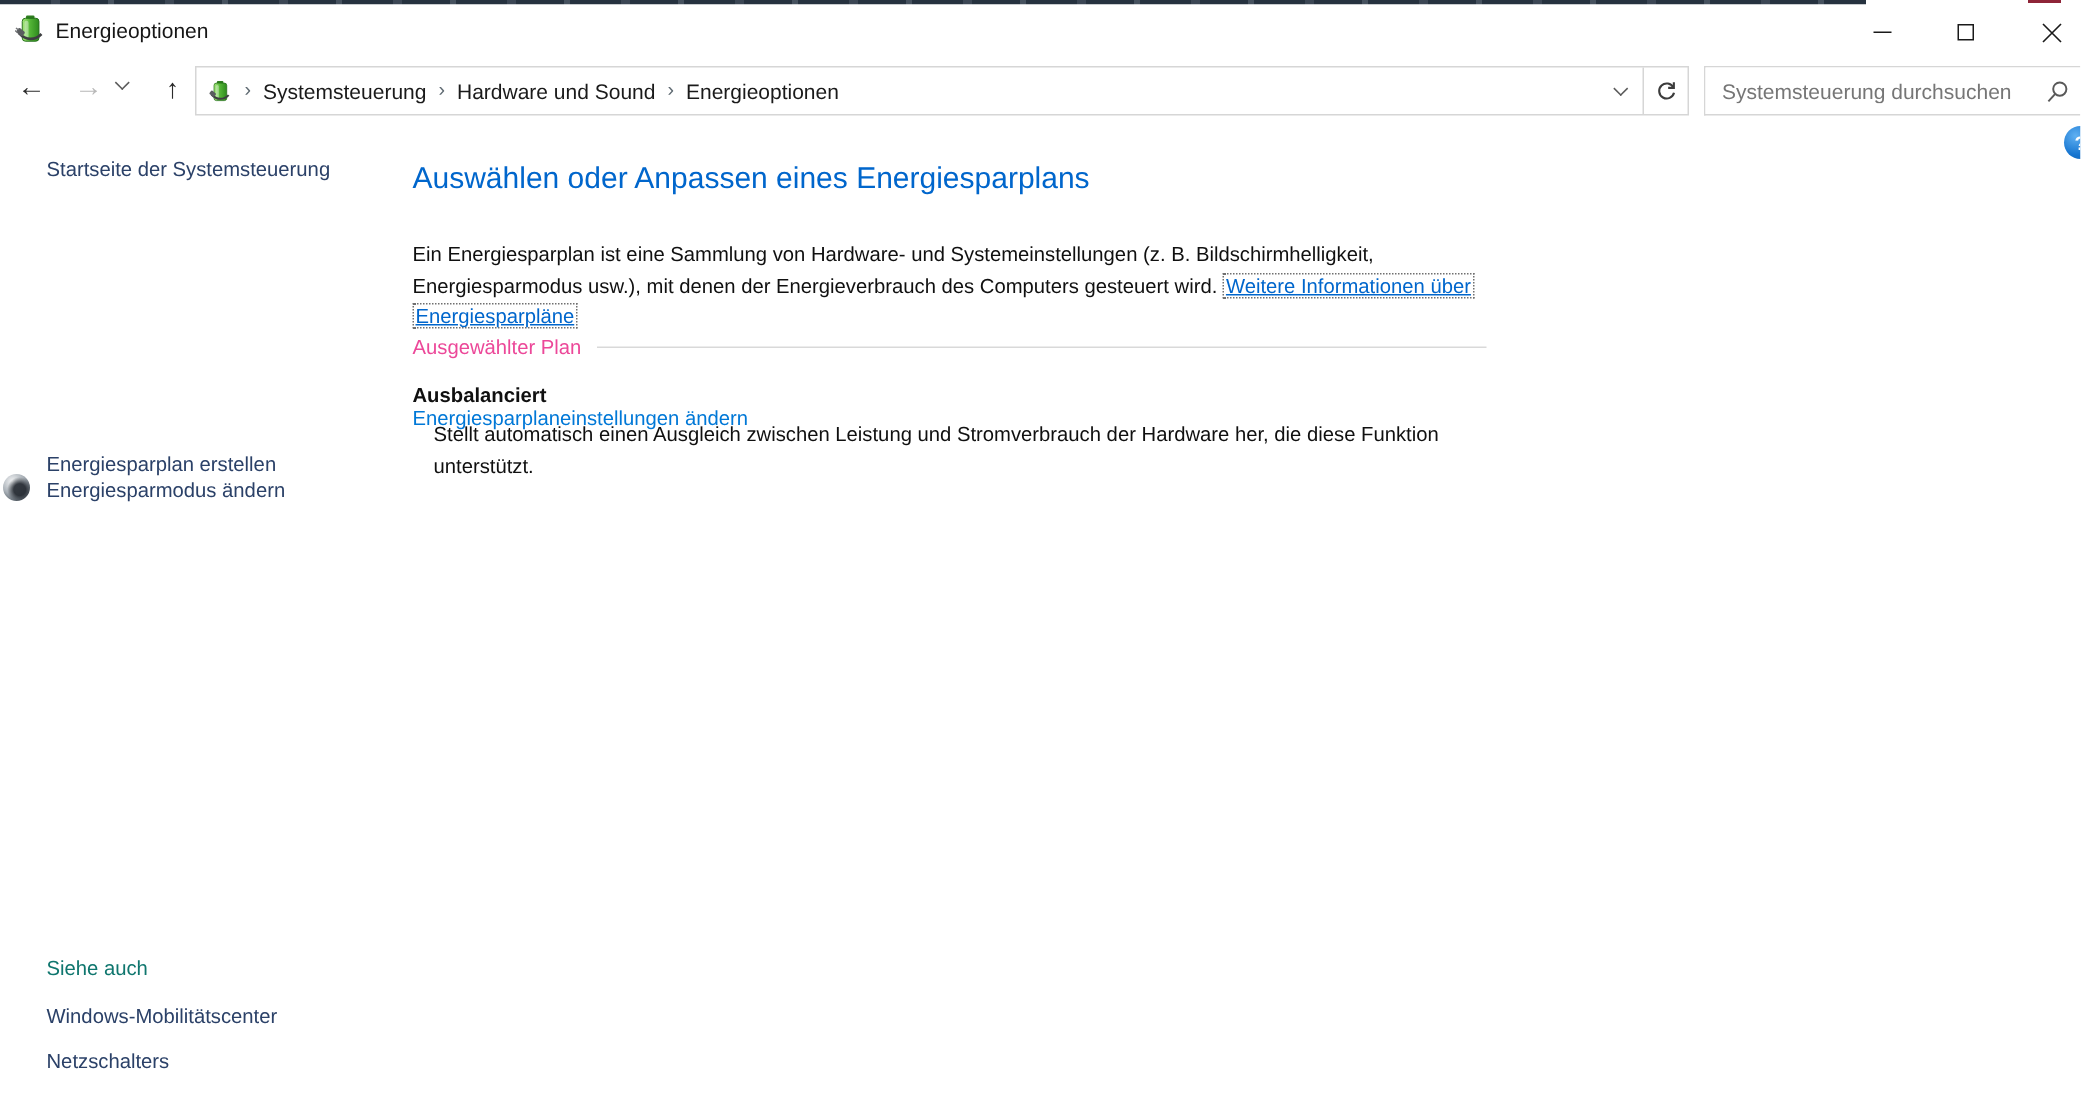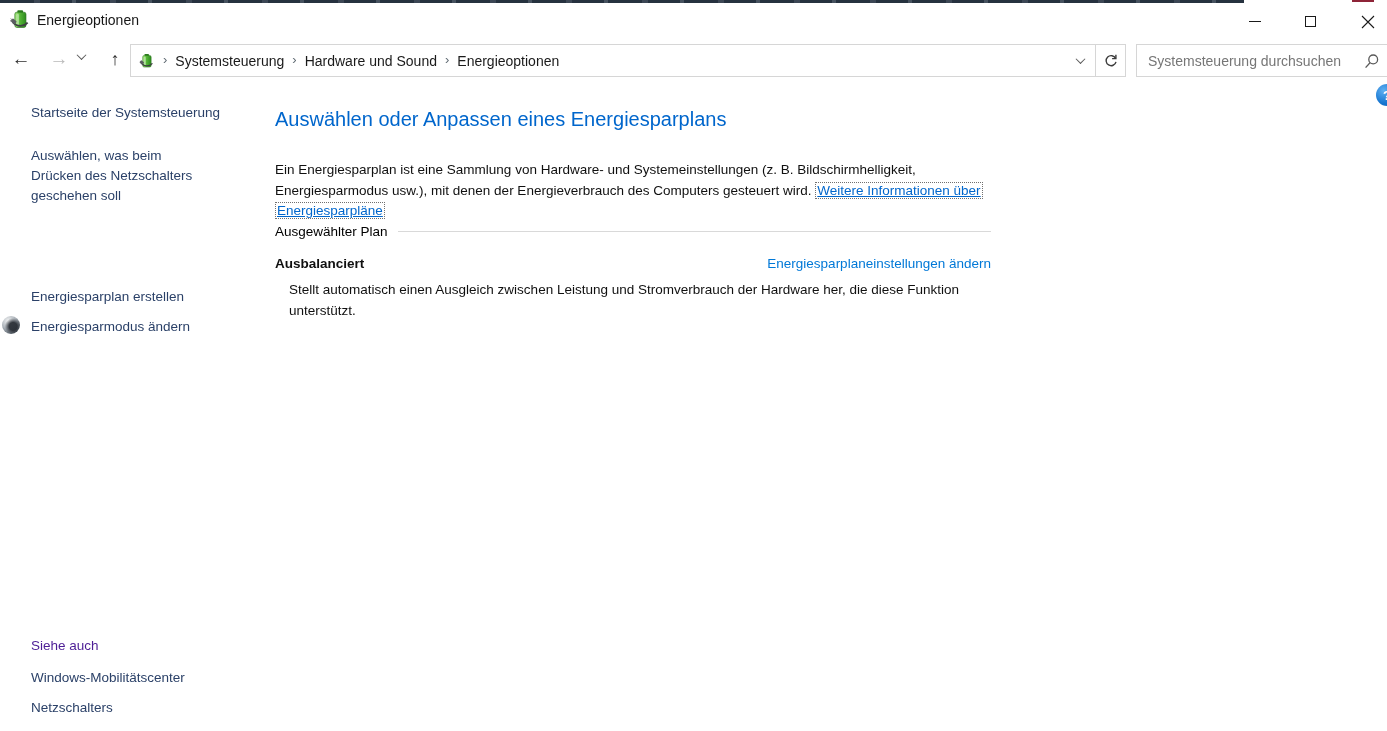"Auswählen, was beim Drücken des" div.side-link { html: <div>Auswählen, was beim Drücken des Netzschalters geschehen soll</div> -> none }
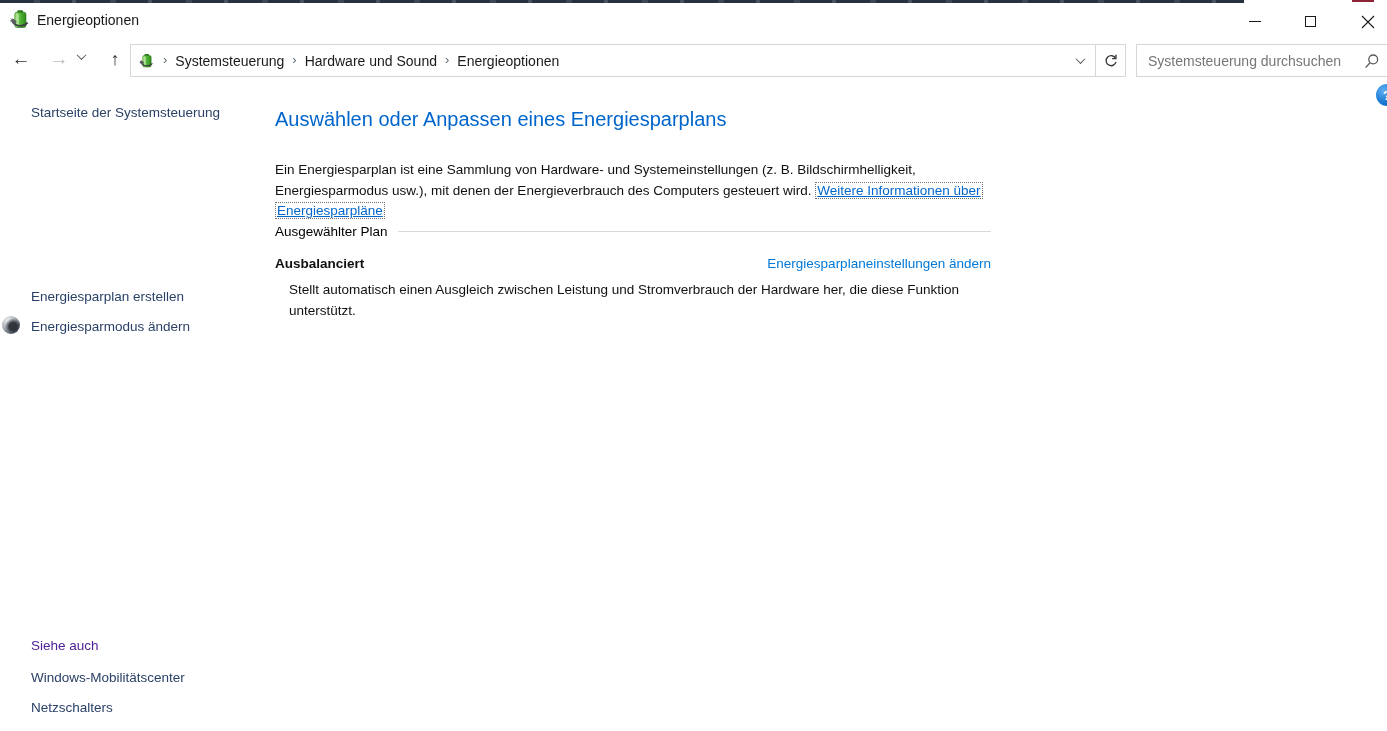"Ausgewählter Plan" .group-hdr .lbl { color: #000000 -> #ec4899 }
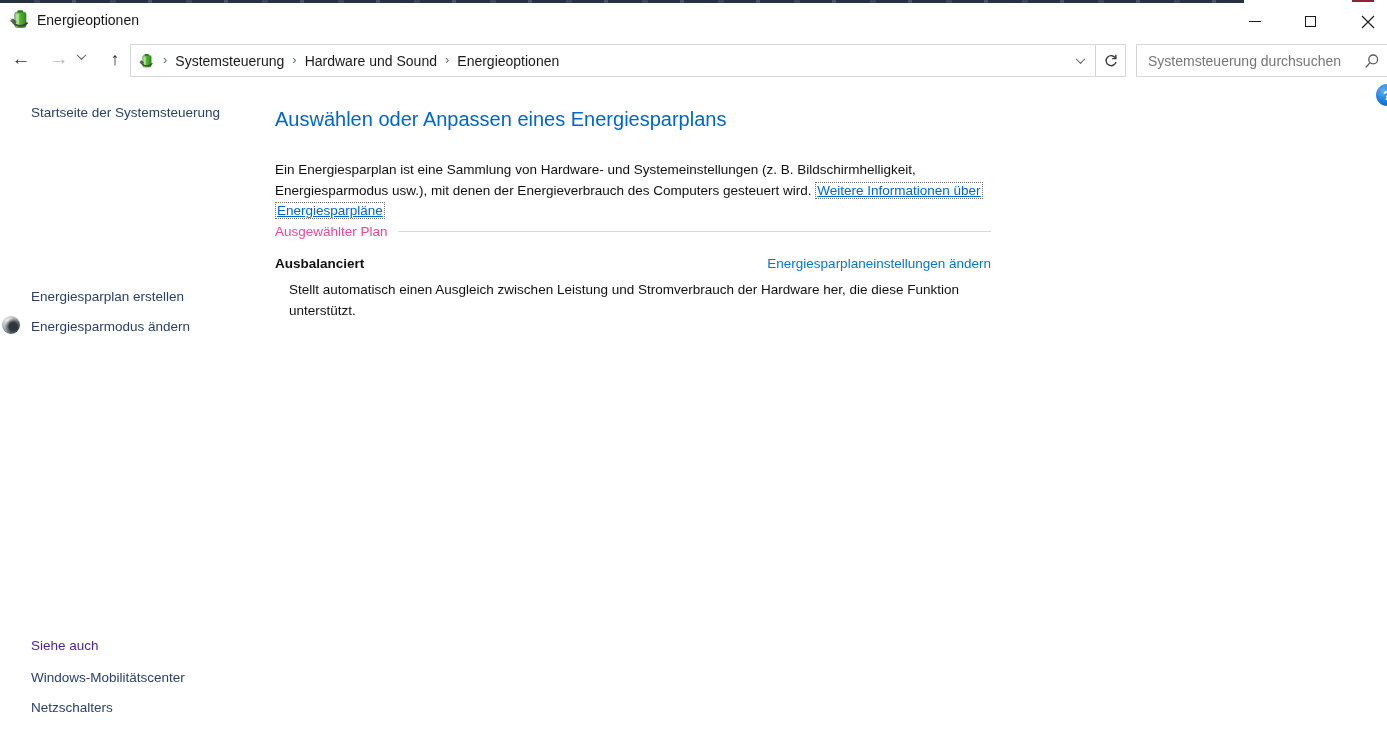"Ausbalanciert" .plan-row { flex-direction: none -> column }
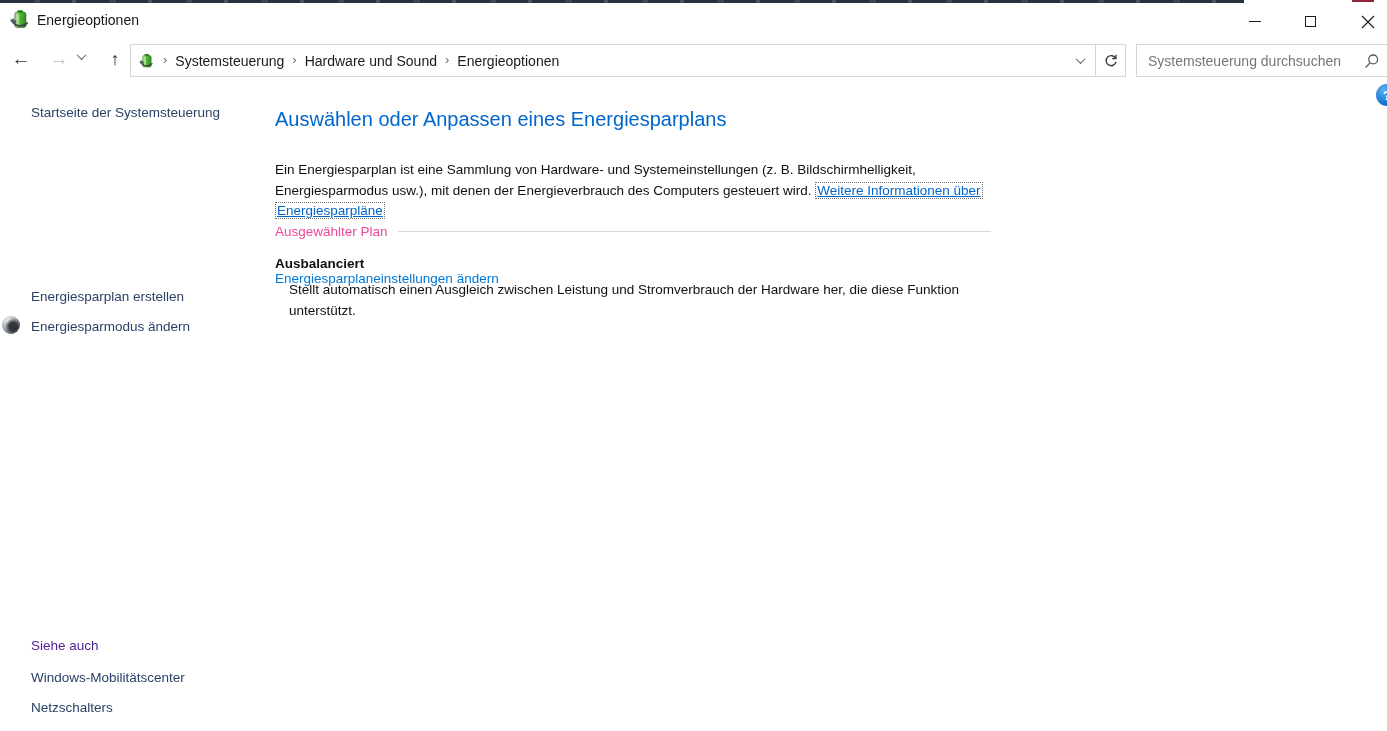"Energiesparplan erstellen" div.side-link { top: 209px -> 222px }
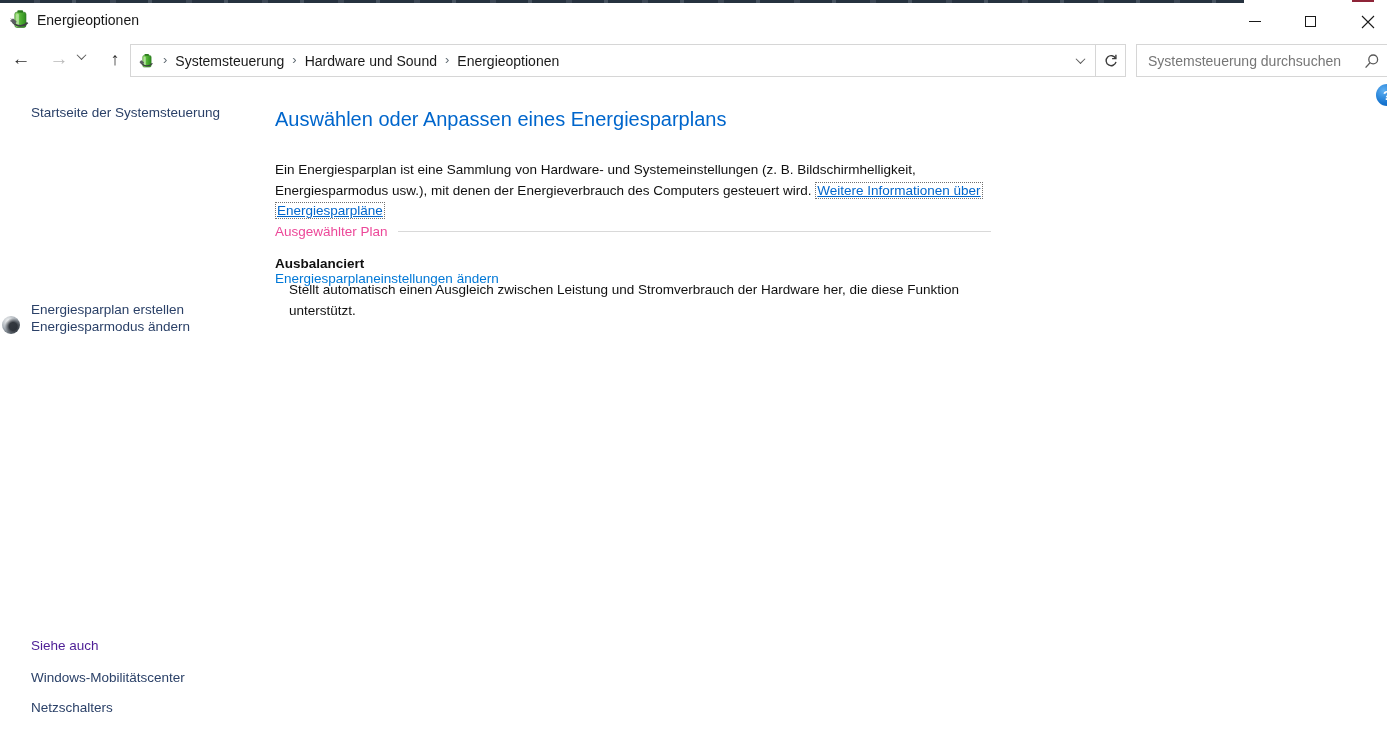"Siehe auch" .side-gray { color: #4c1d95 -> #0f766e }
